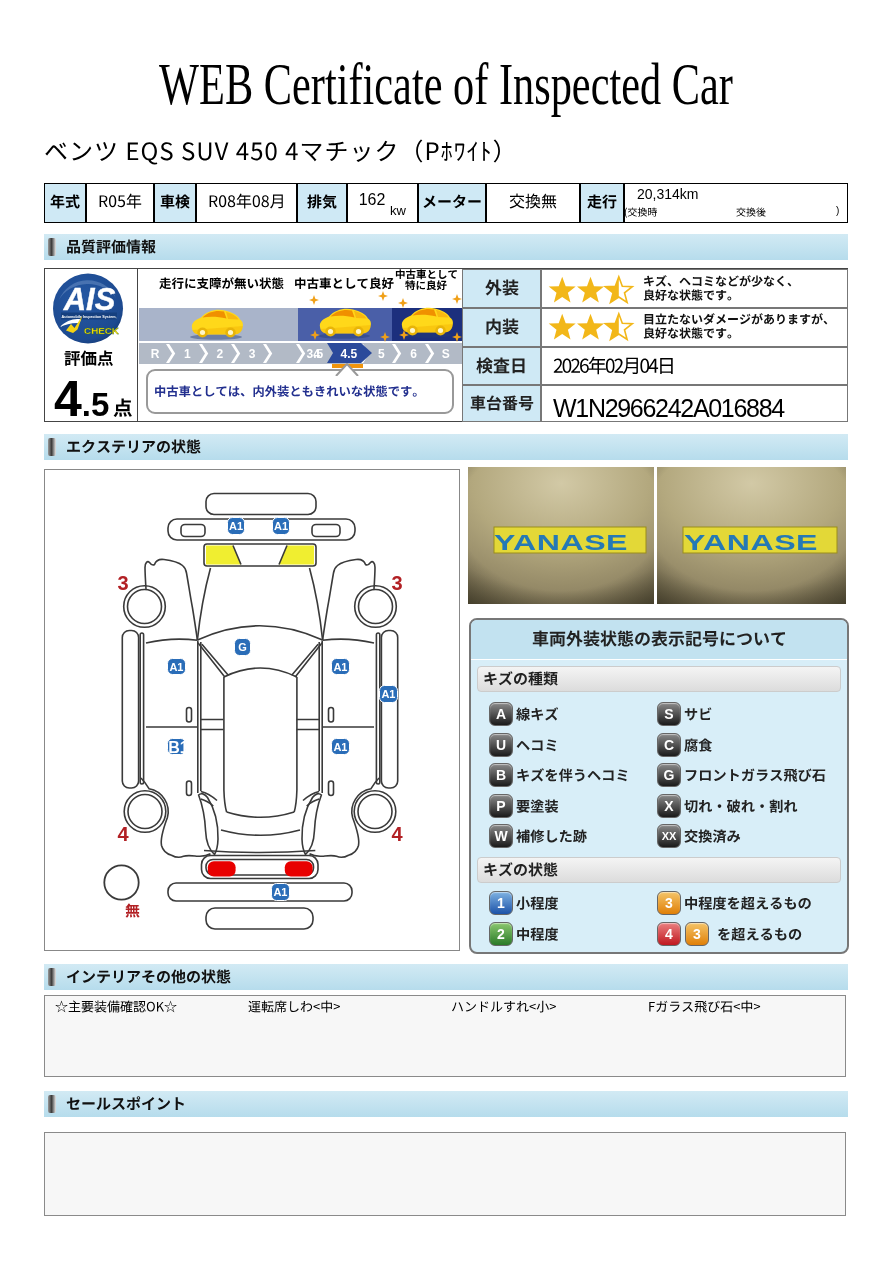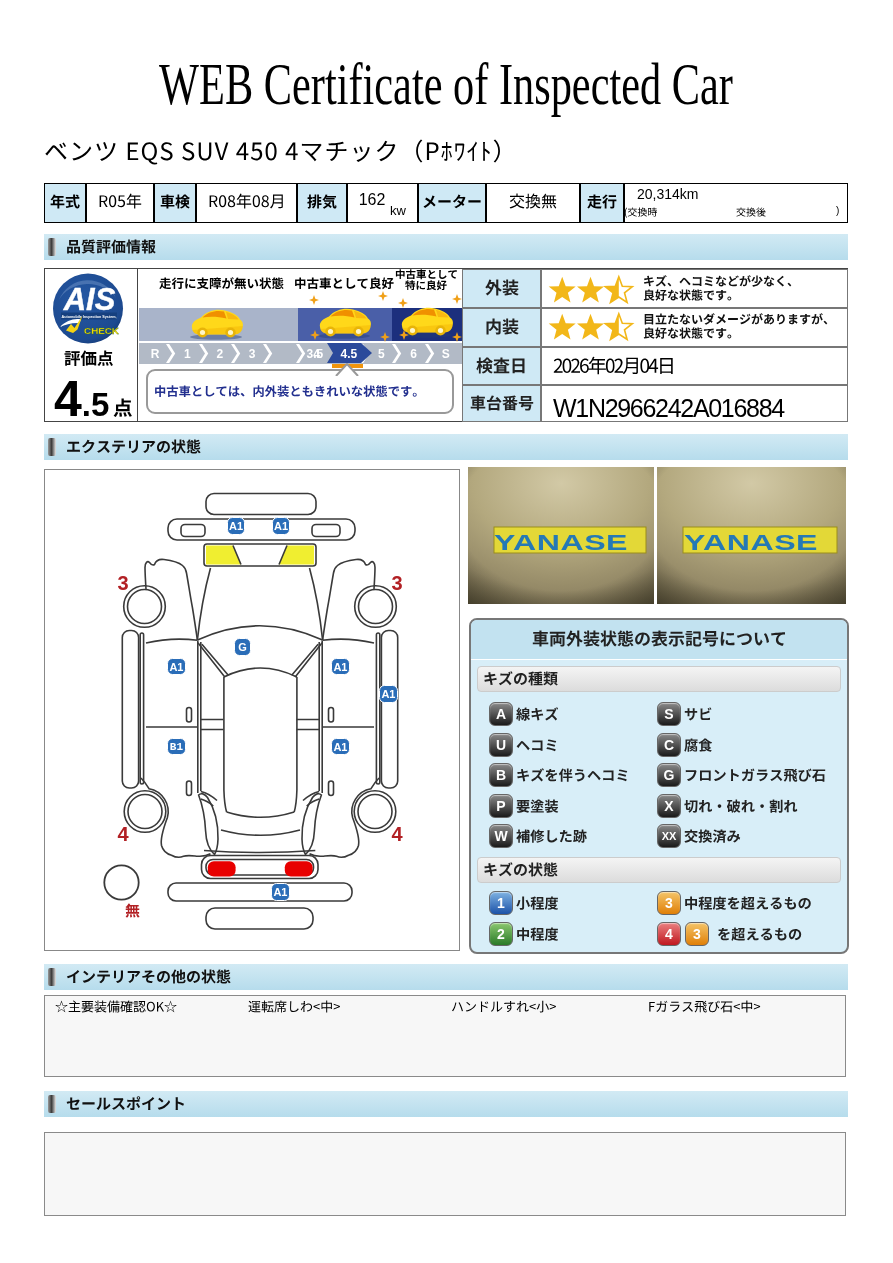"B1" div { font-family: Liberation Mono, monospace -> Liberation Sans, sans-serif; font-size: 11px -> 16px }
